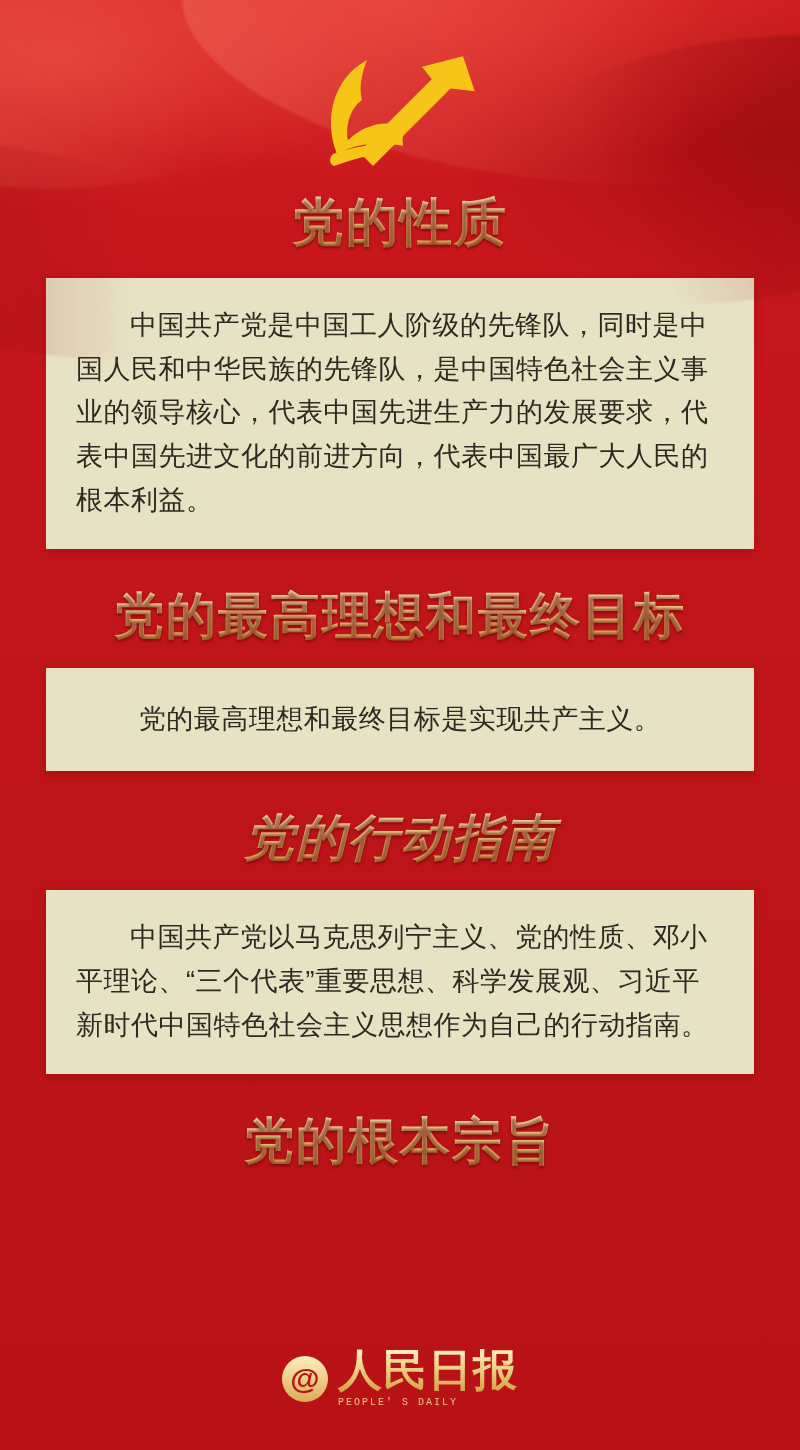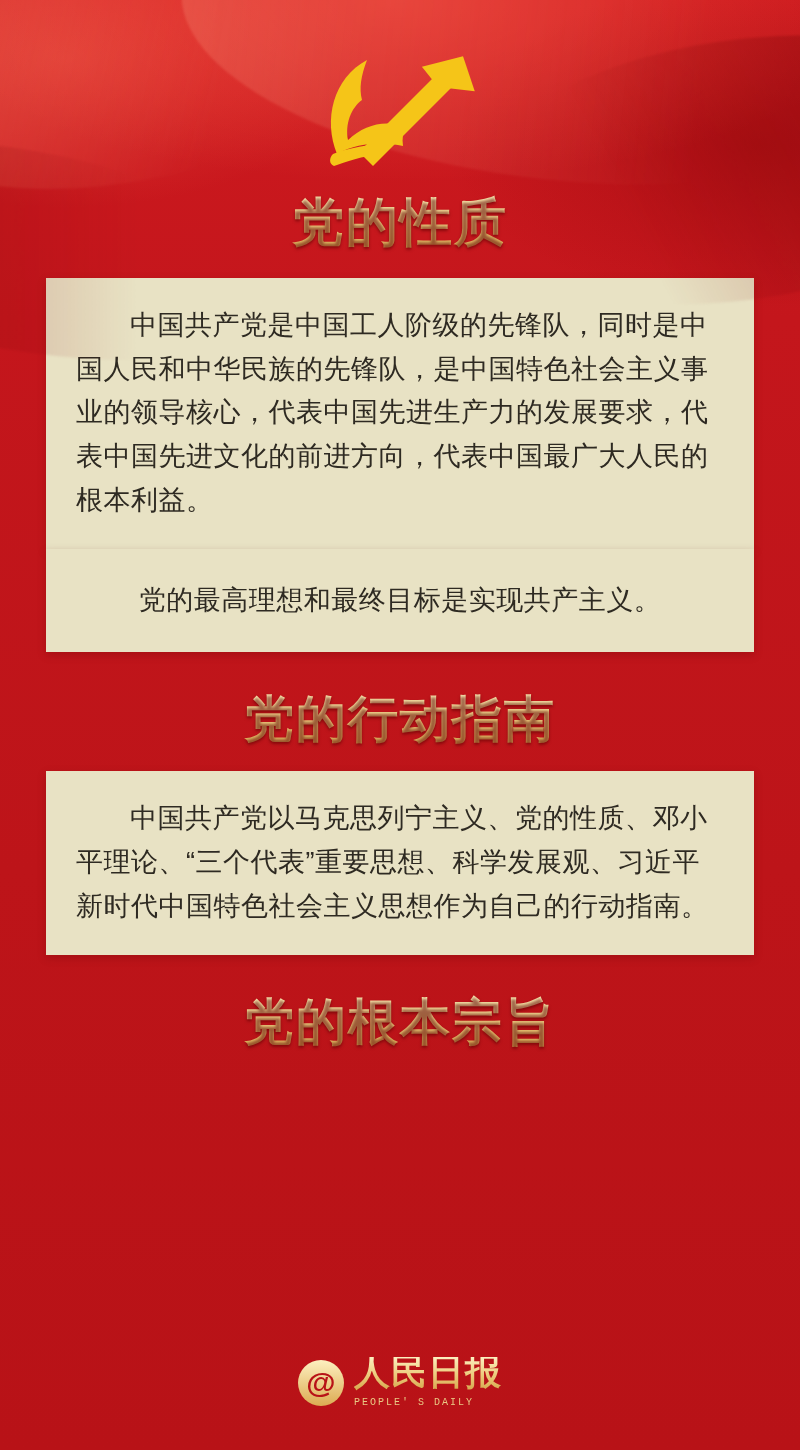"党的最高理想和最终目标" h1.section-title { html: none -> <h1>党的最高理想和最终目标</h1> }
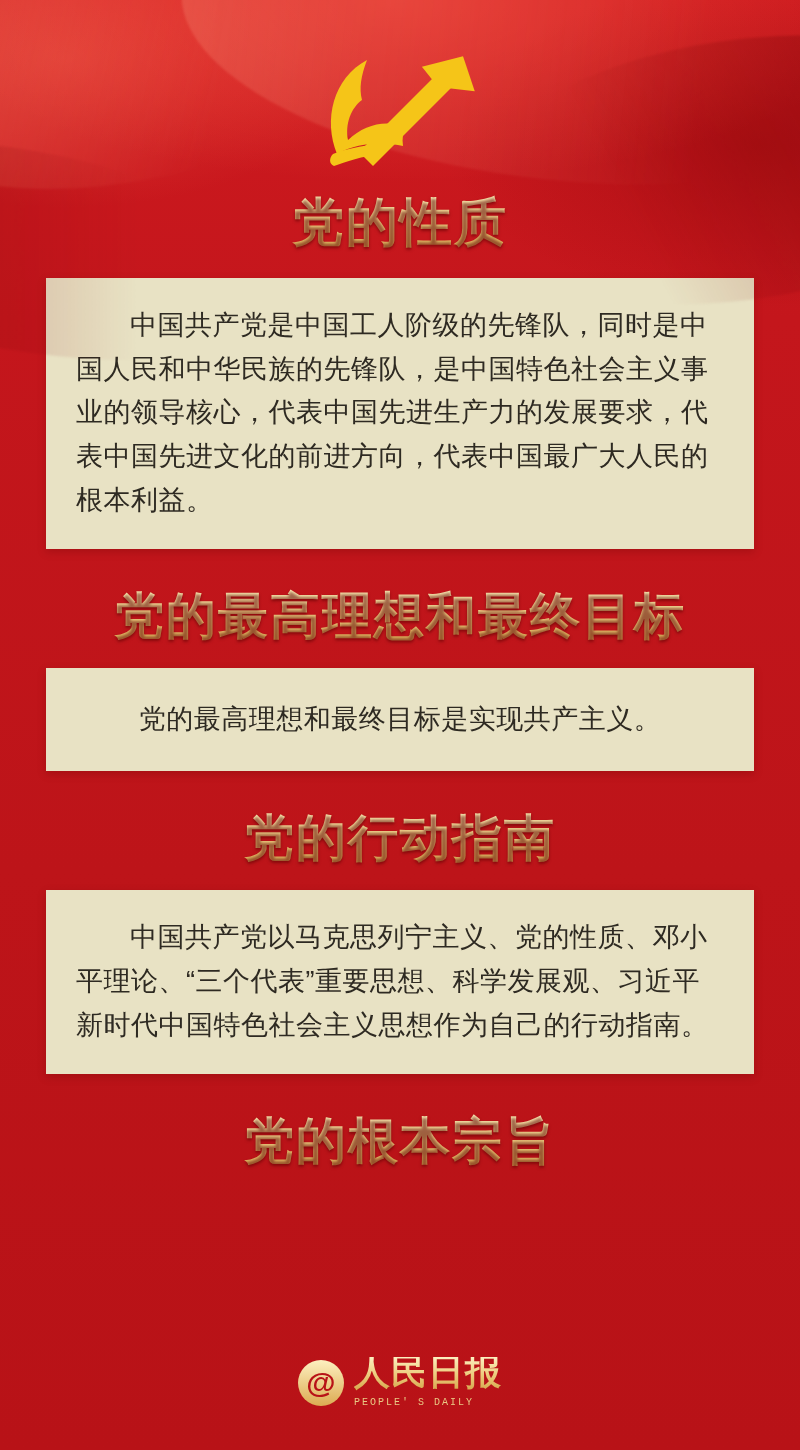"党的行动指南" .title-3 { font-style: none -> italic }
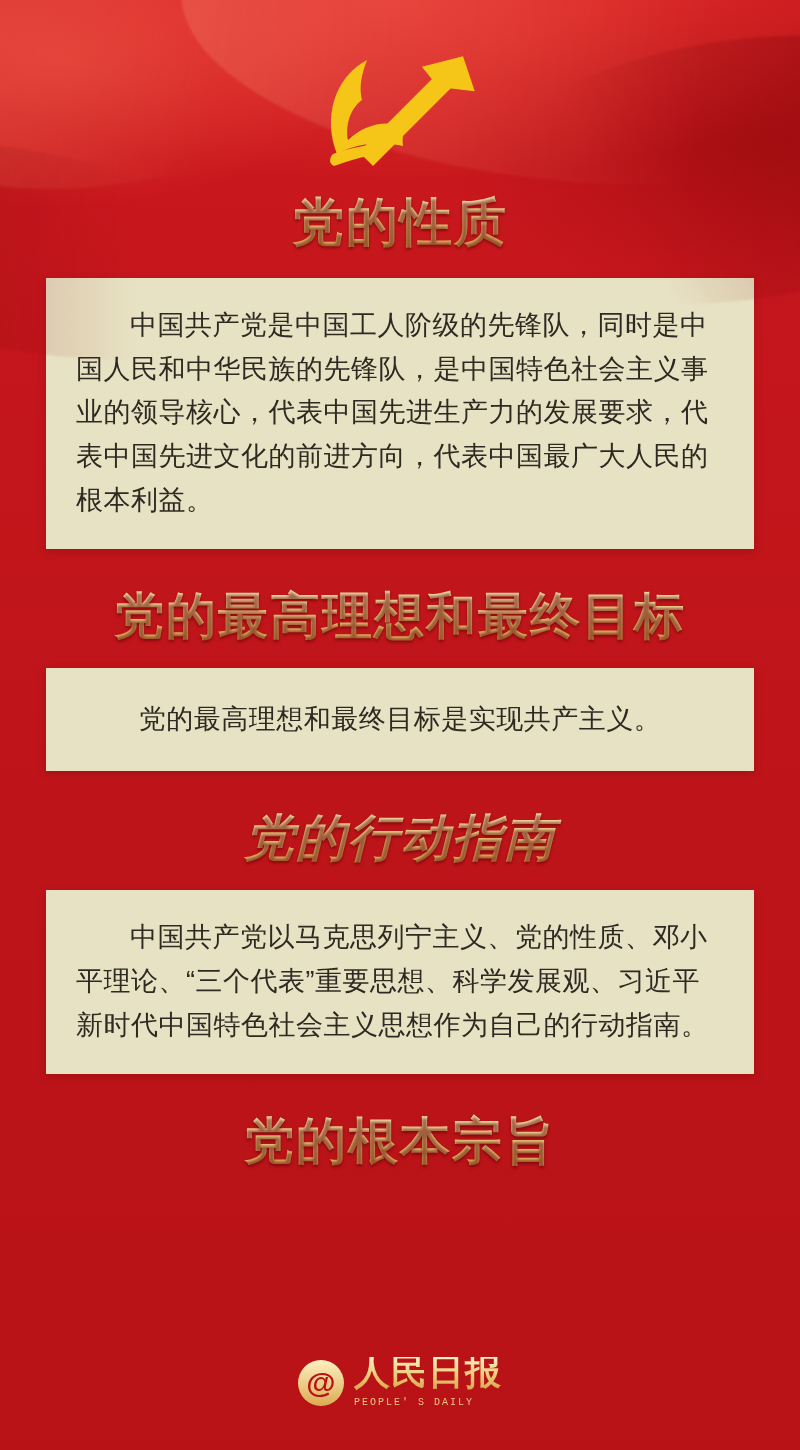"人民日报" .footer-cn { font-family: Liberation Mono, monospace -> Liberation Serif, serif; font-size: 36px -> 44px }
